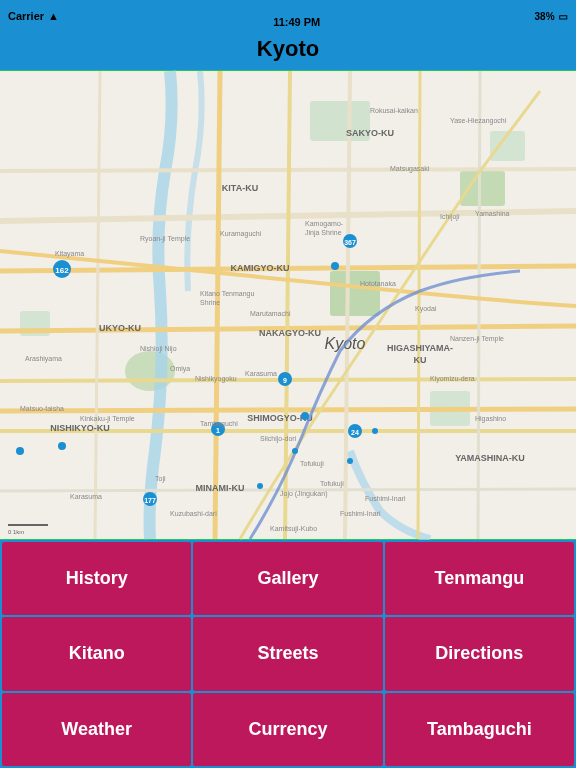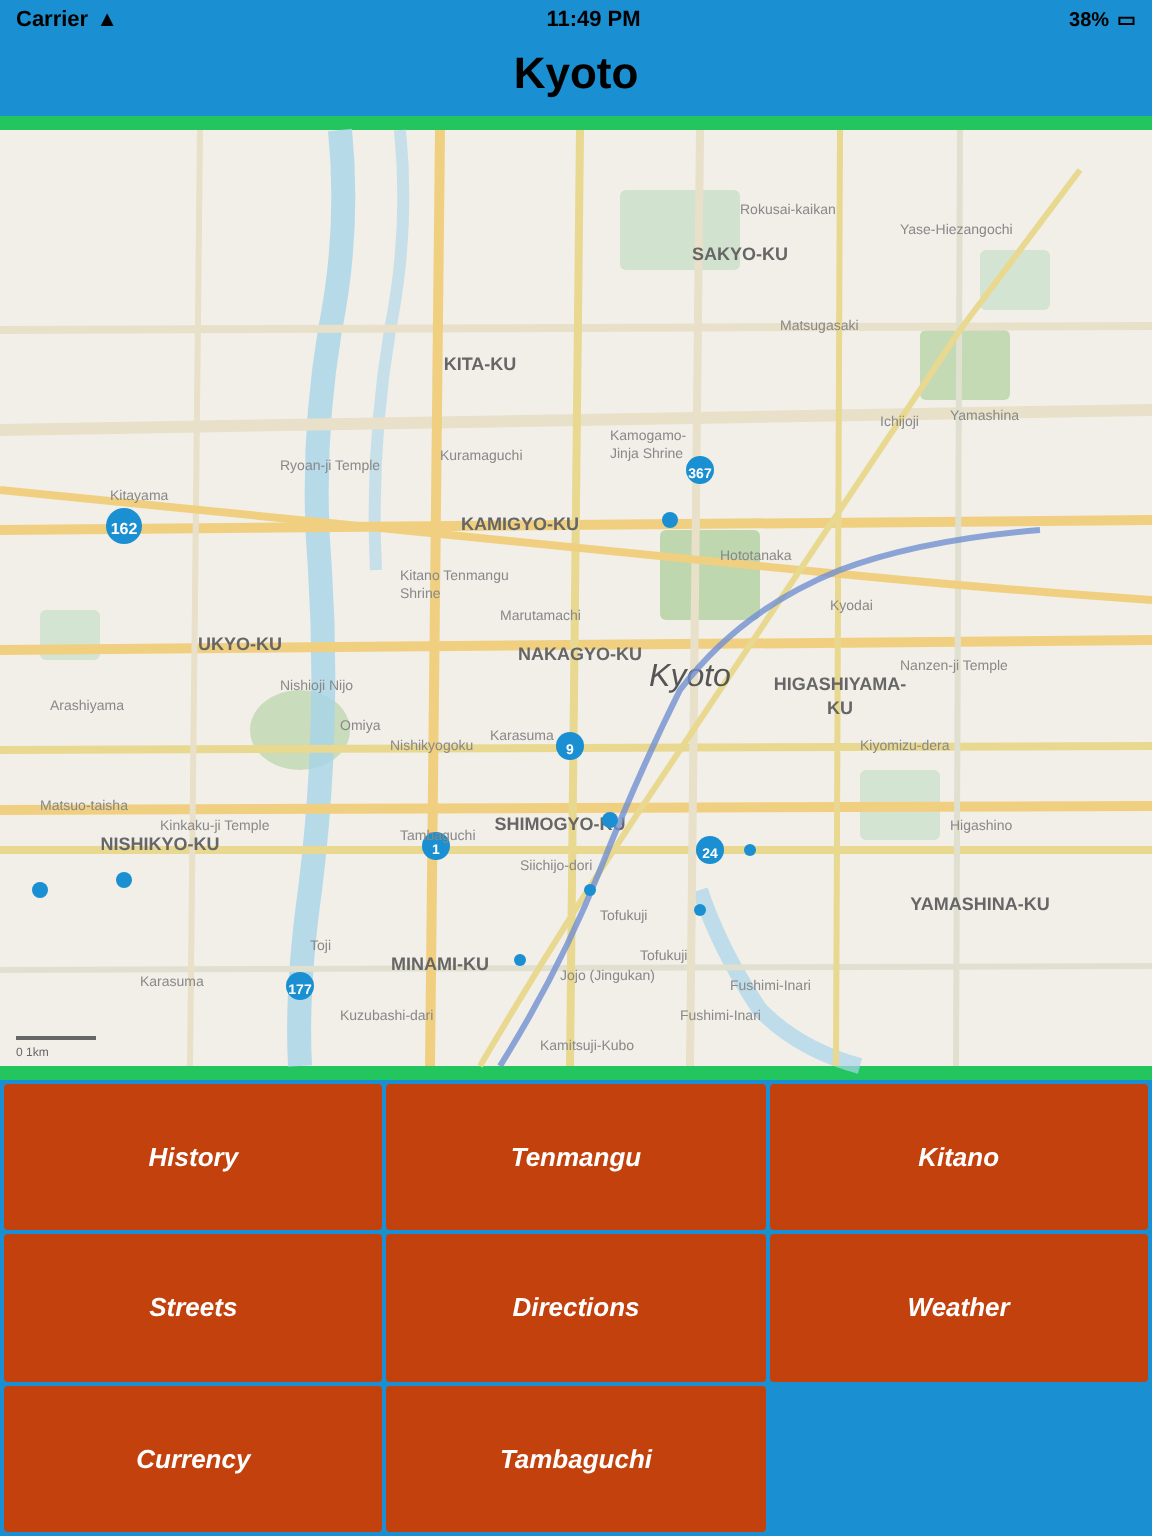"Carrier" #status-bar { align-items: center -> none; padding: 0 8px -> 16px 8px }
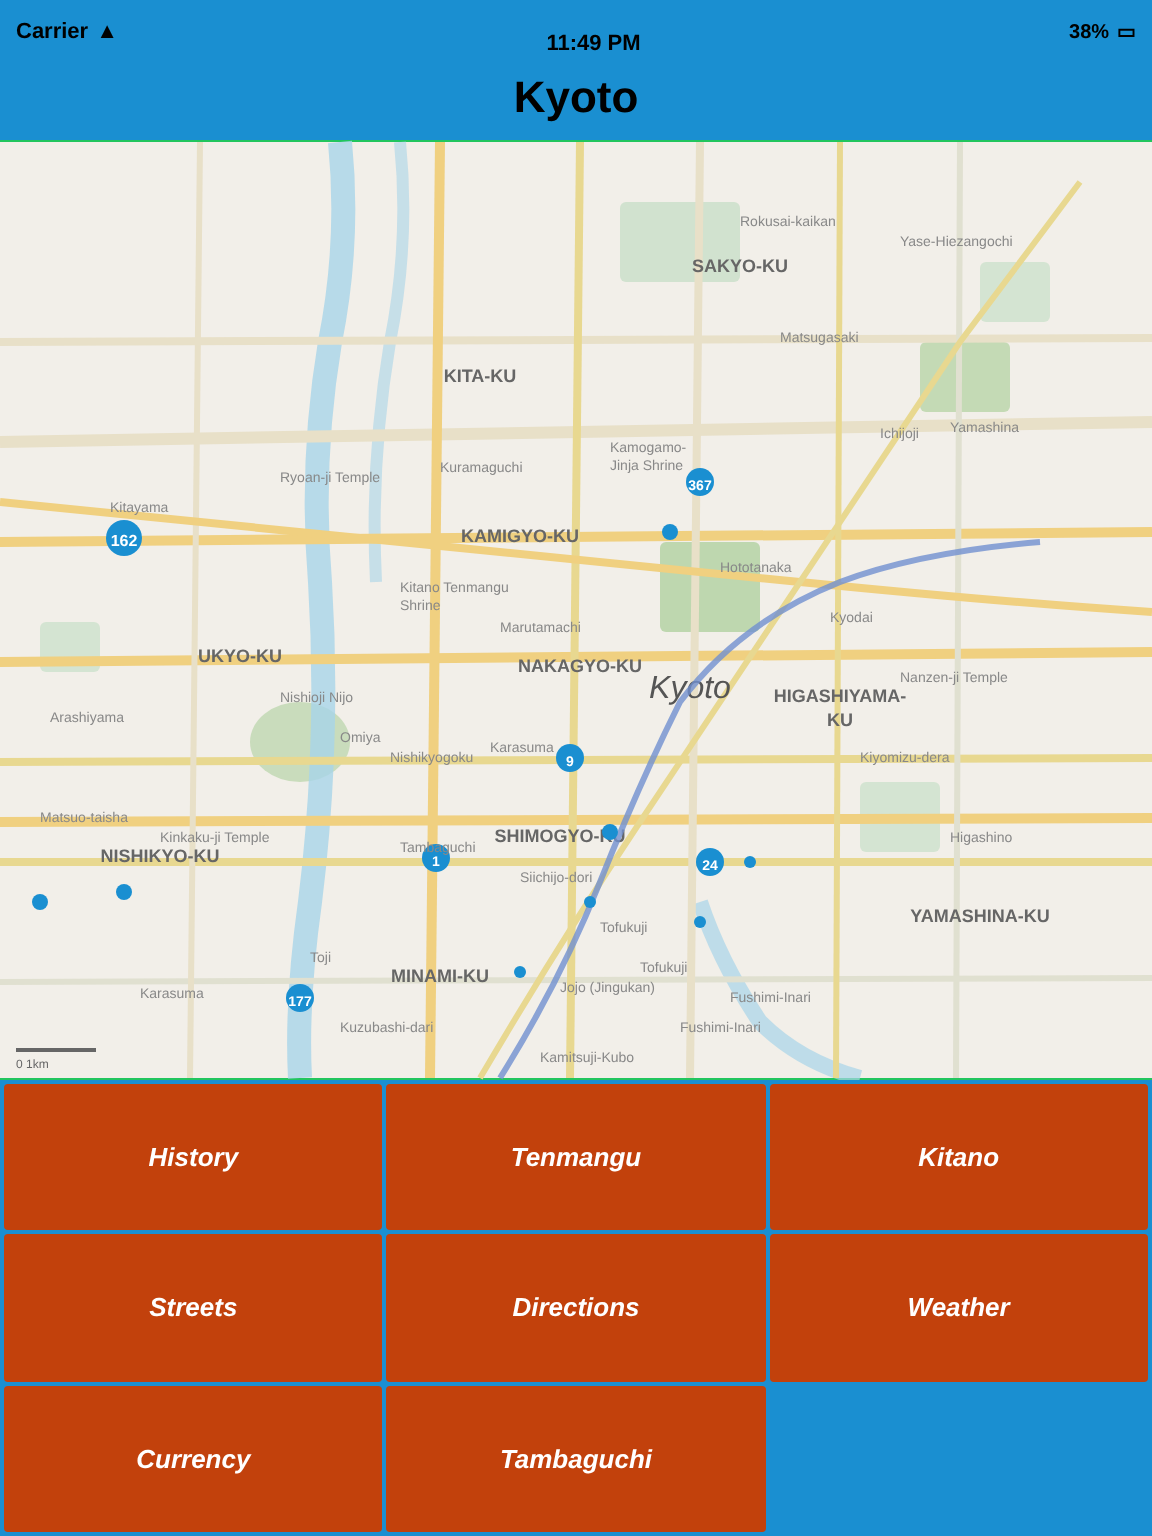"History" .grid-btn { background: #c2410c -> #be185d; font-size: 13px -> 18px; font-style: italic -> none }
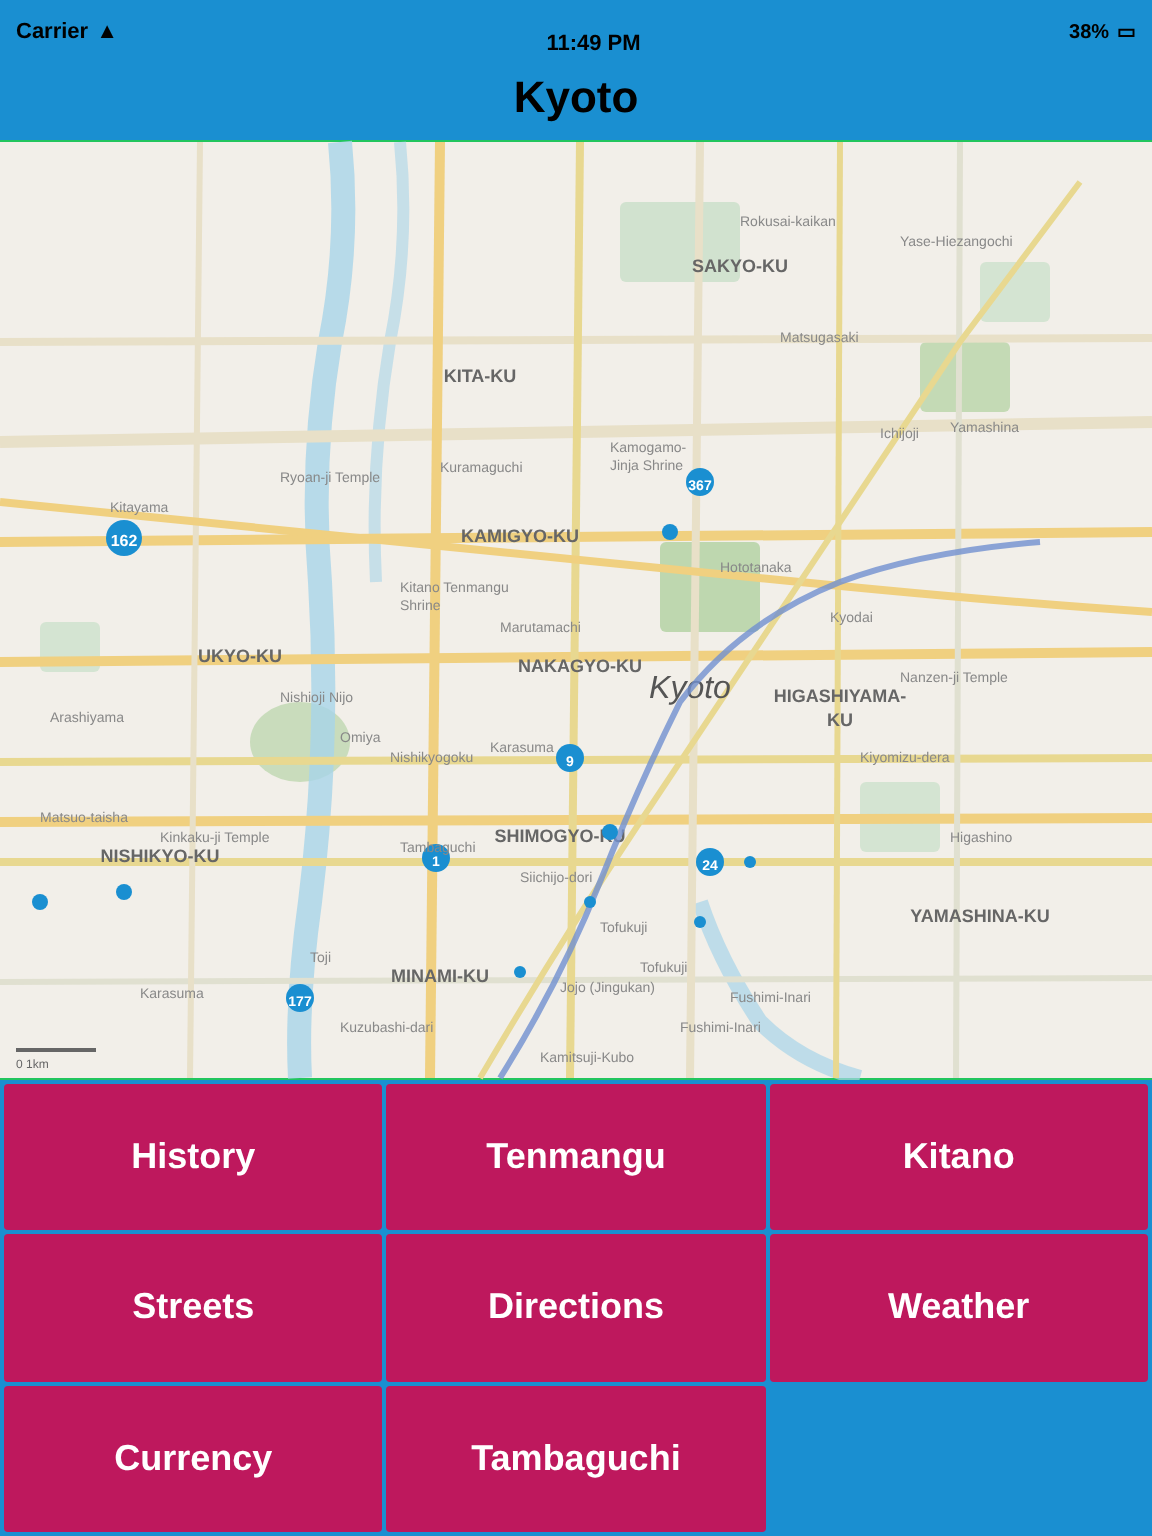"Gallery" button.grid-btn { html: none -> <button>Gallery</button> }
